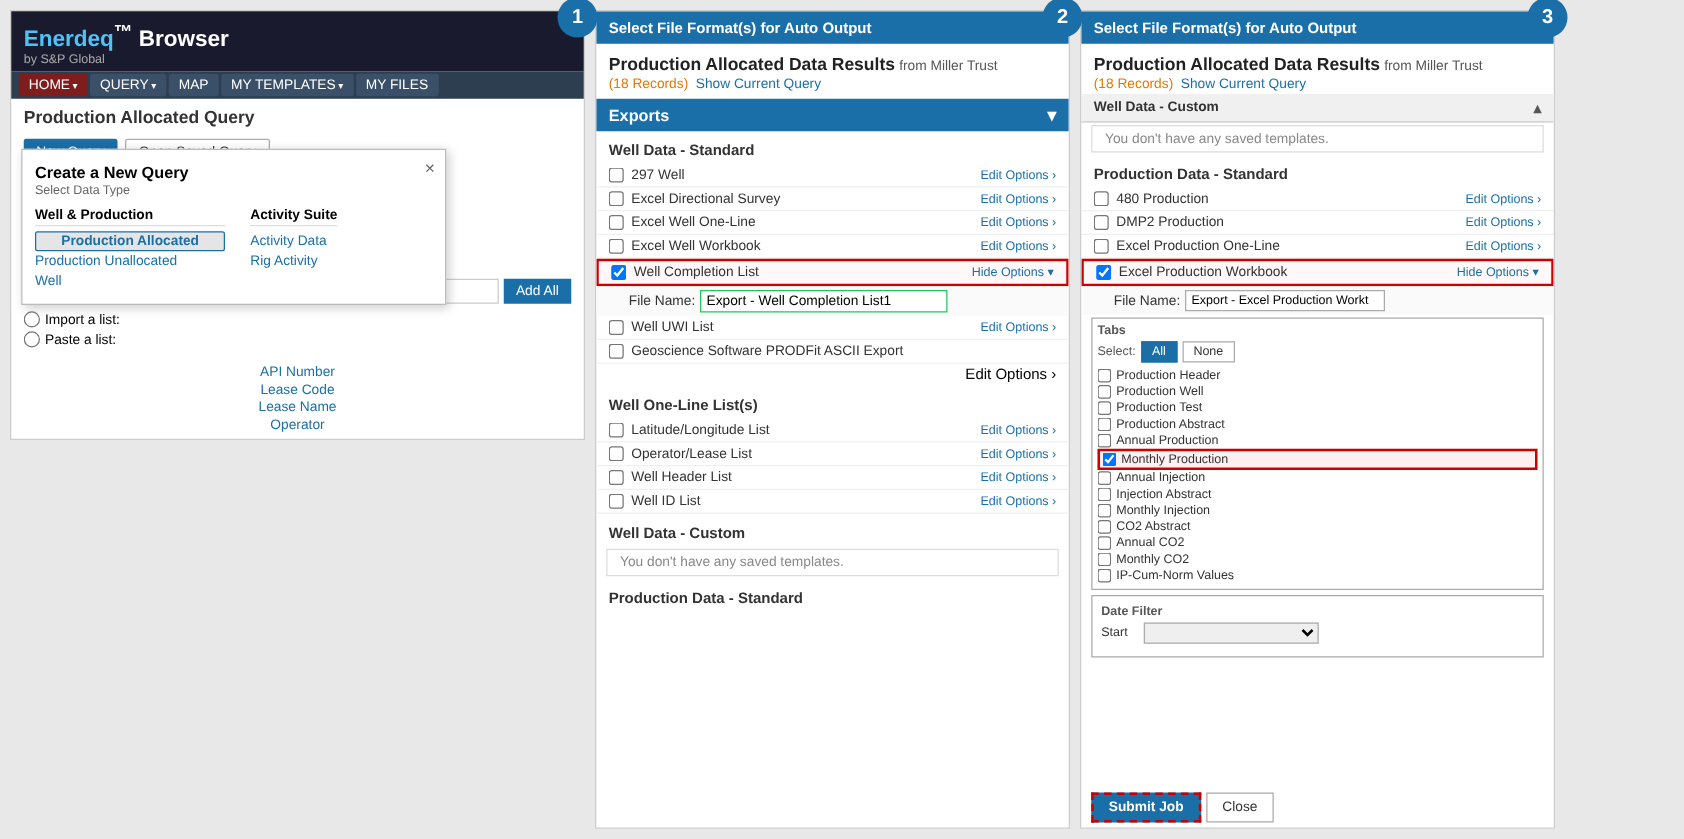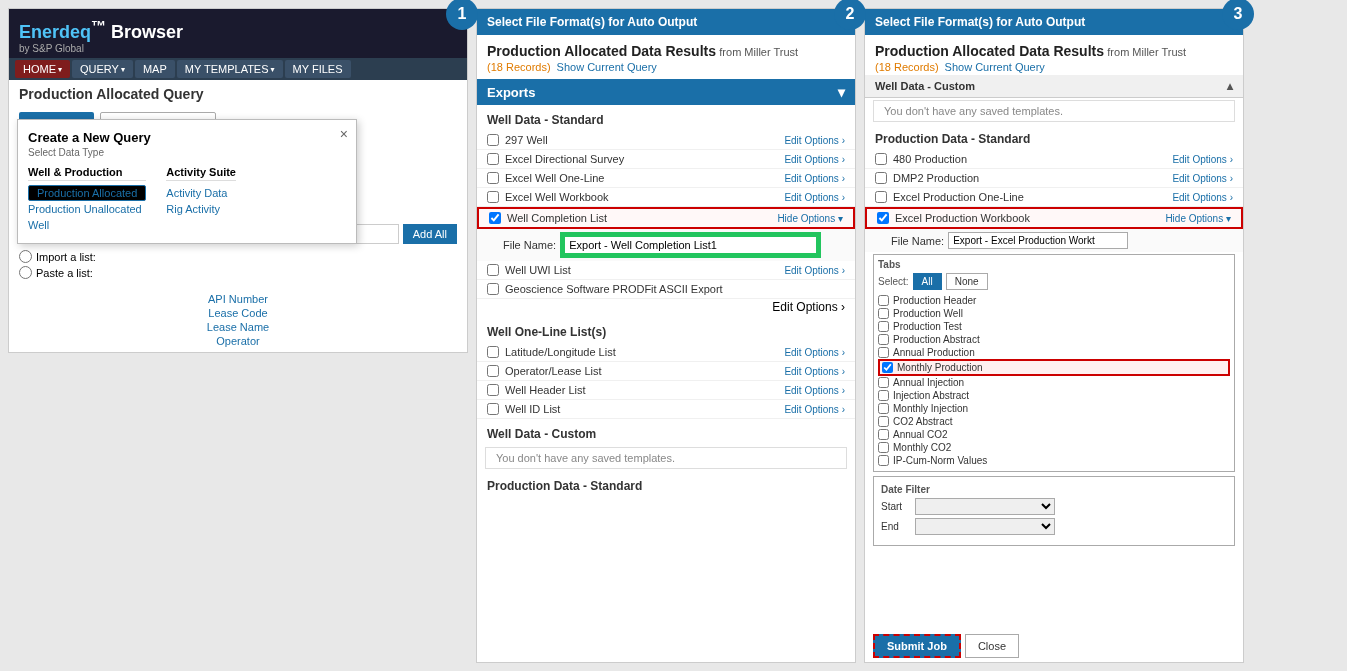"Production Allocated" .dropdown-col a.selected { background: #000000 -> #e5e5e5; font-weight: none -> bold; padding: 1px 8px -> 1px 20px }
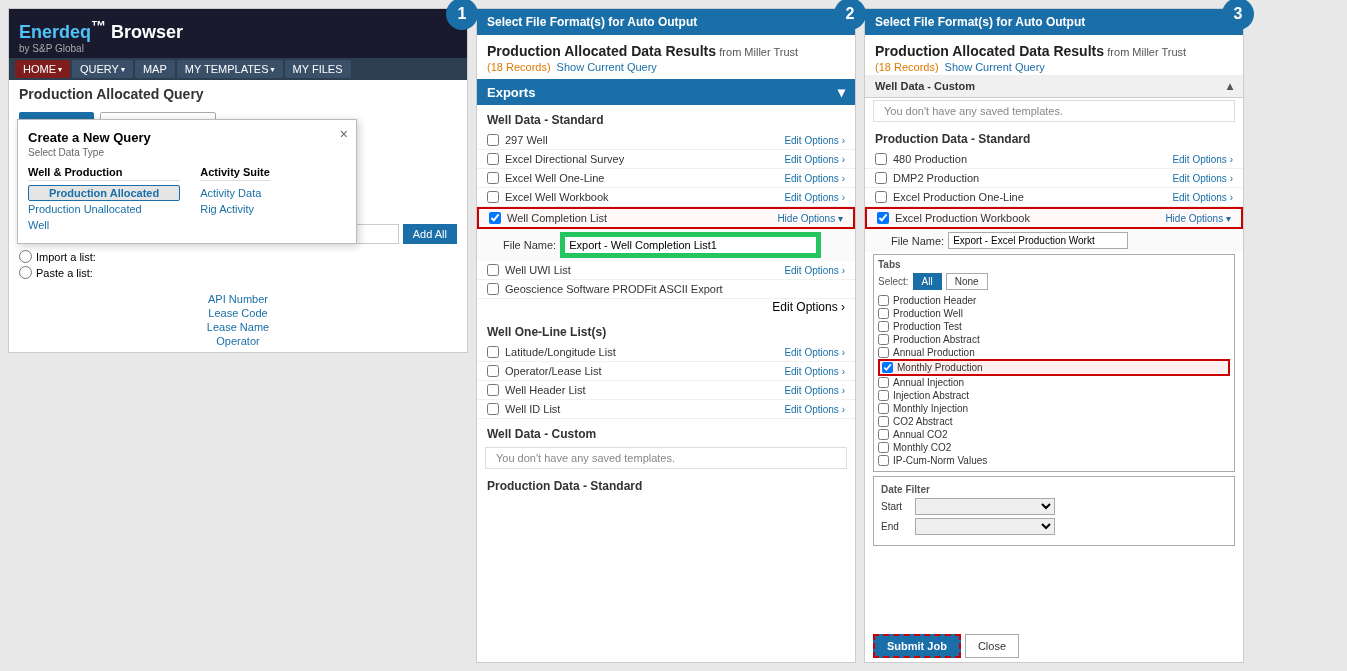"Export - Well Completion List1" .file-name-row input { border: 5px solid #22c55e -> 1px solid #22c55e; width: 261px -> 198px }
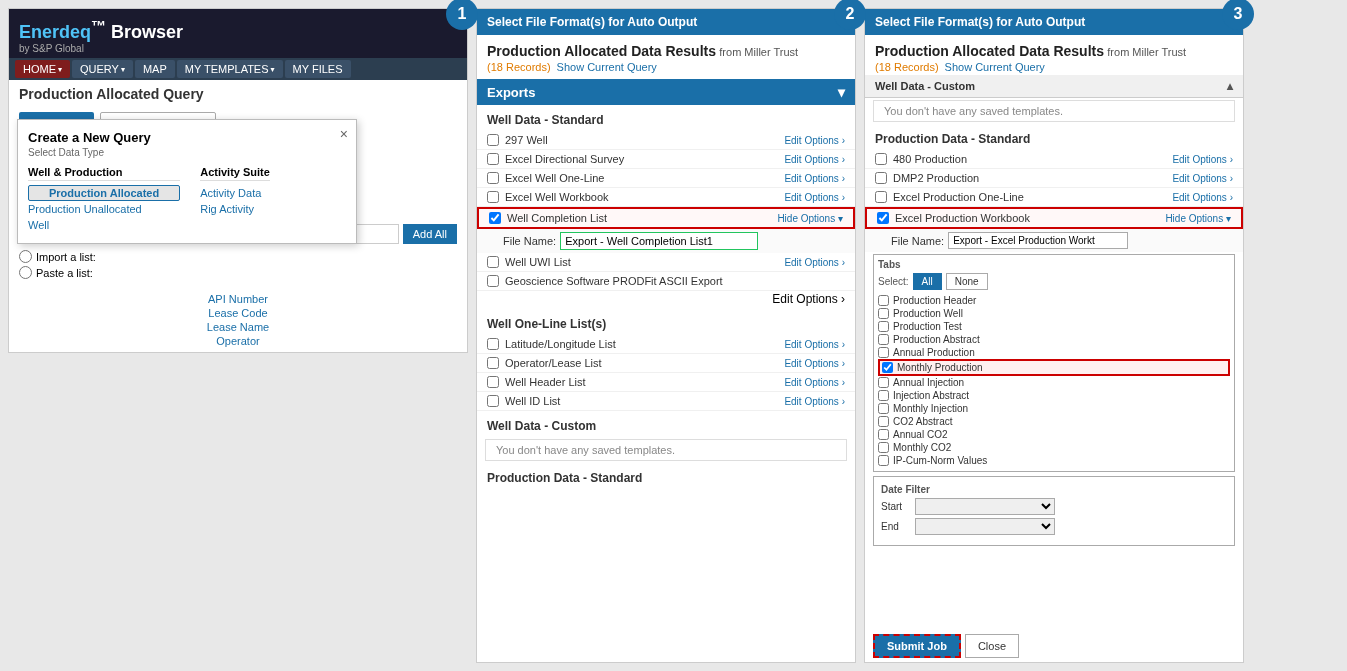"Export - Excel Production Workt" input { width: 180px -> 160px }
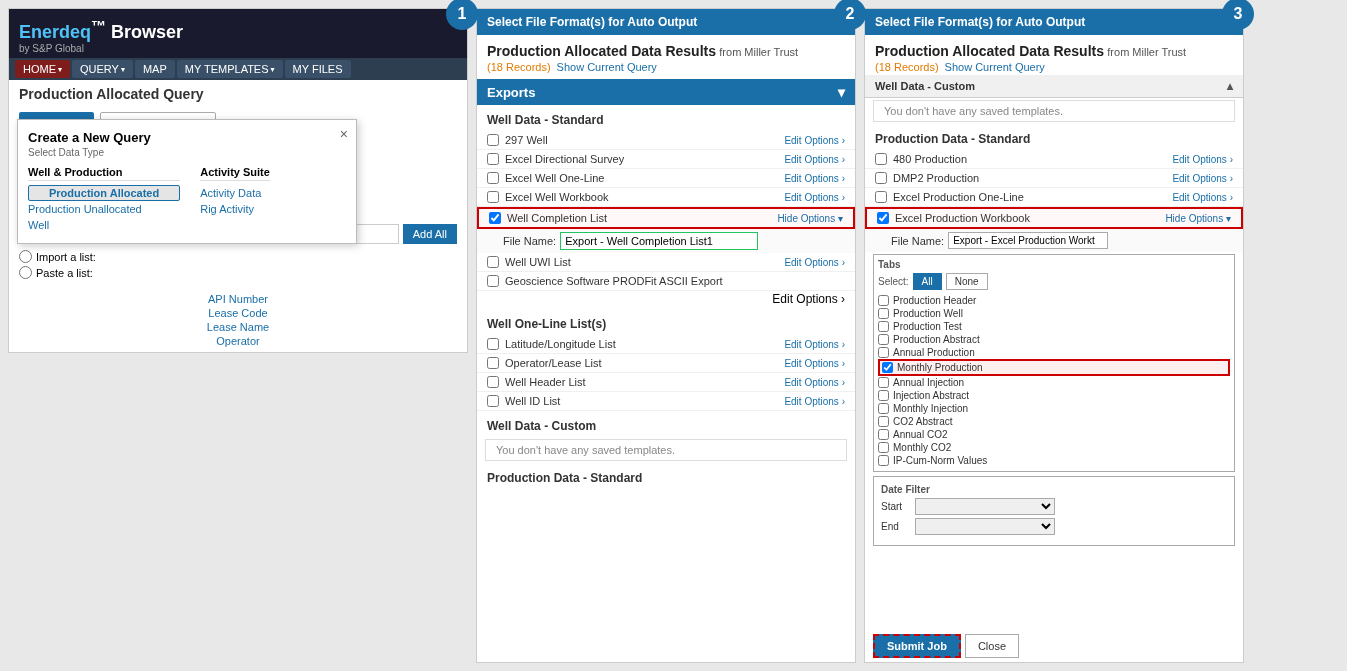"End" div.date-row { html: <div> <label>End</label> <select> <option></option> </select> </div> -> none }
